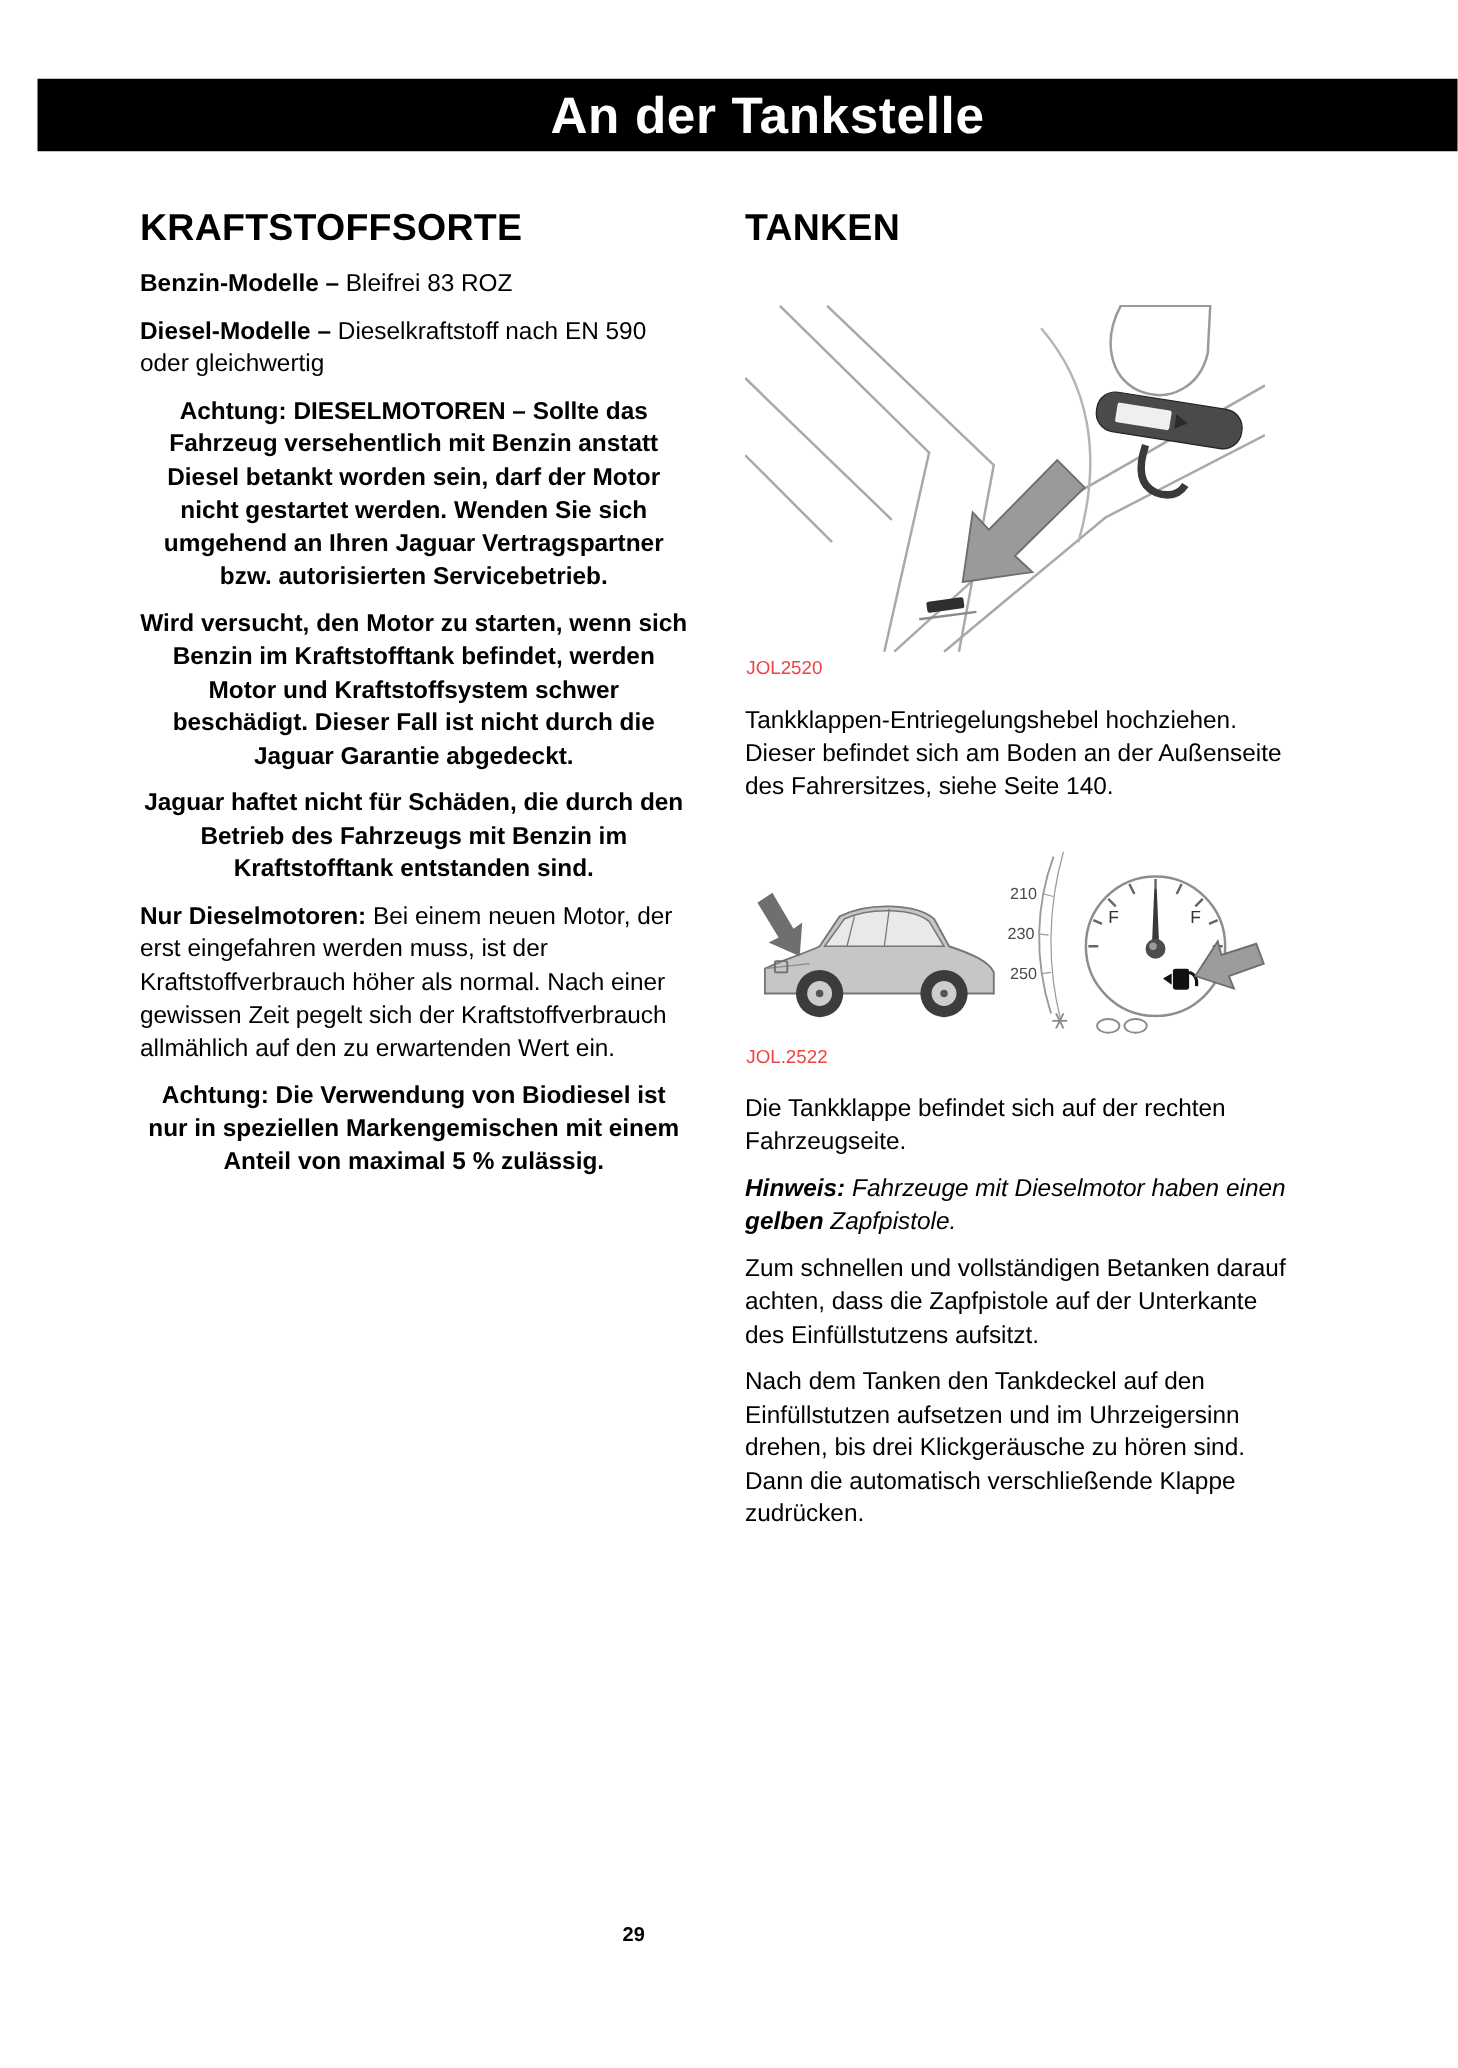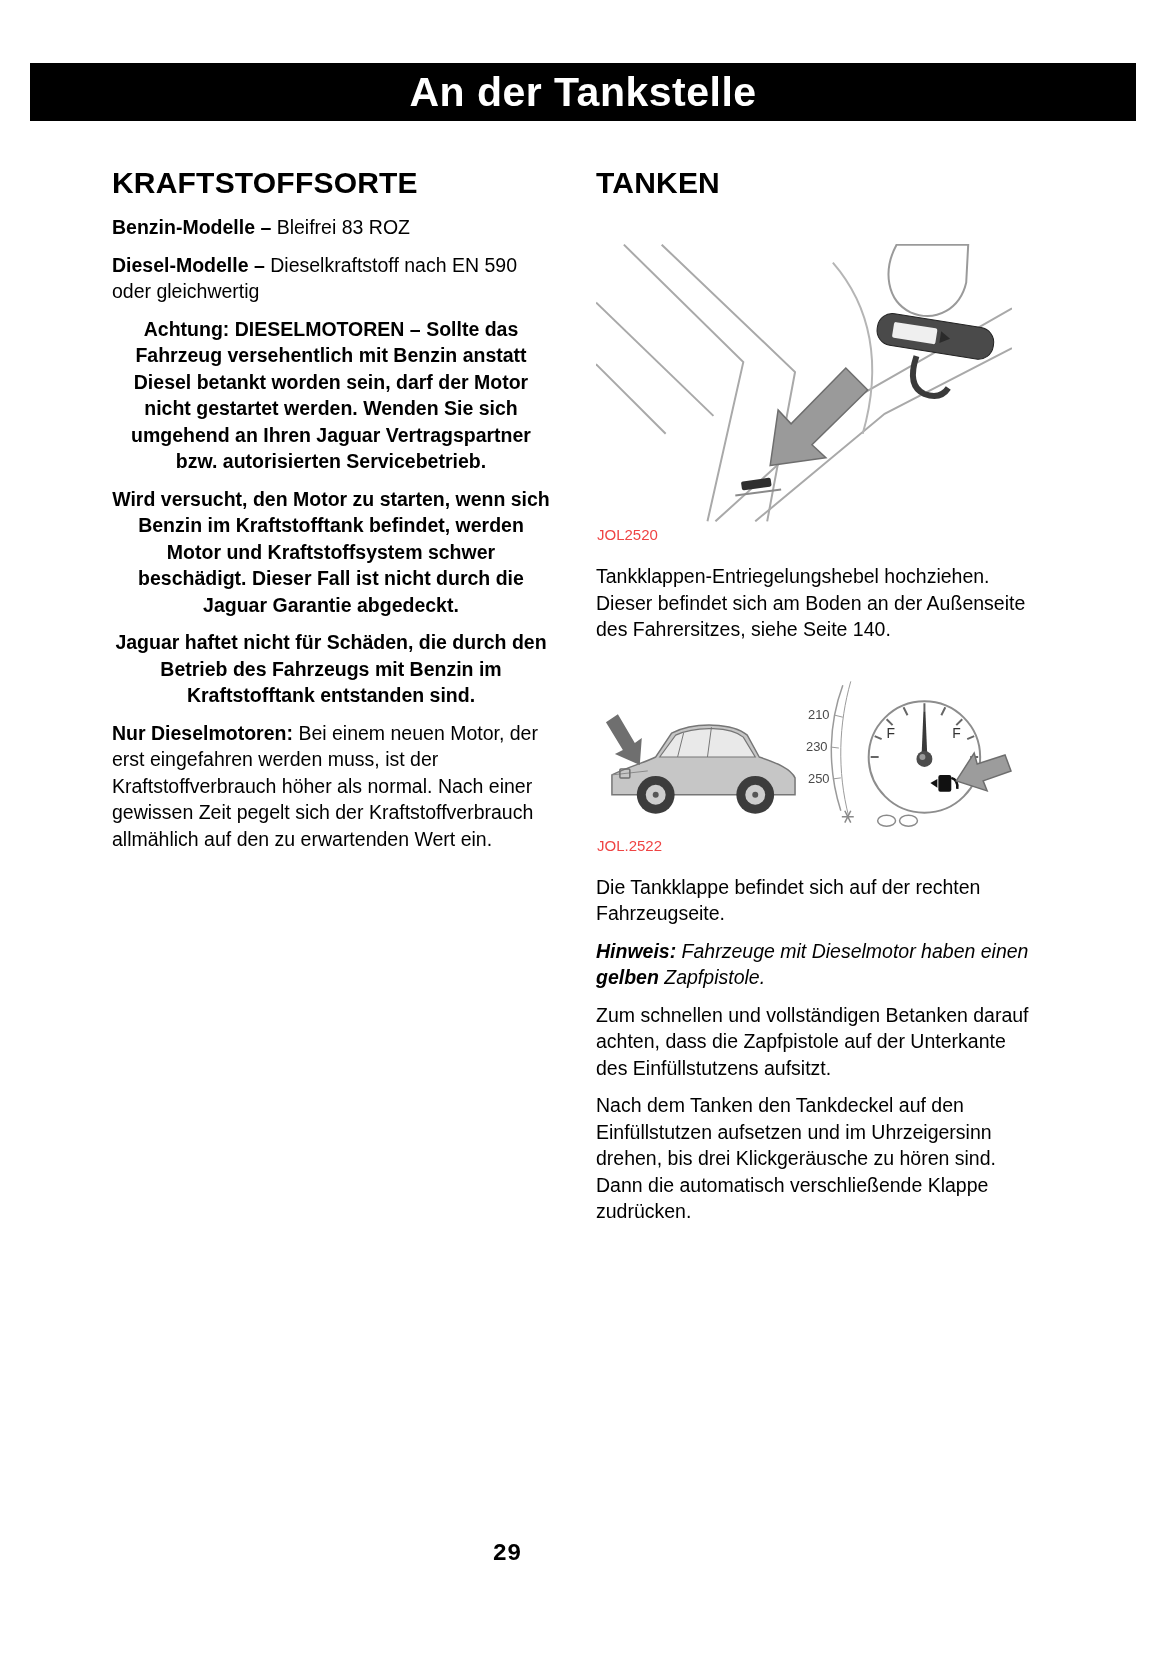"An der Tankstelle" .header-bar { padding-left: none -> 31px }
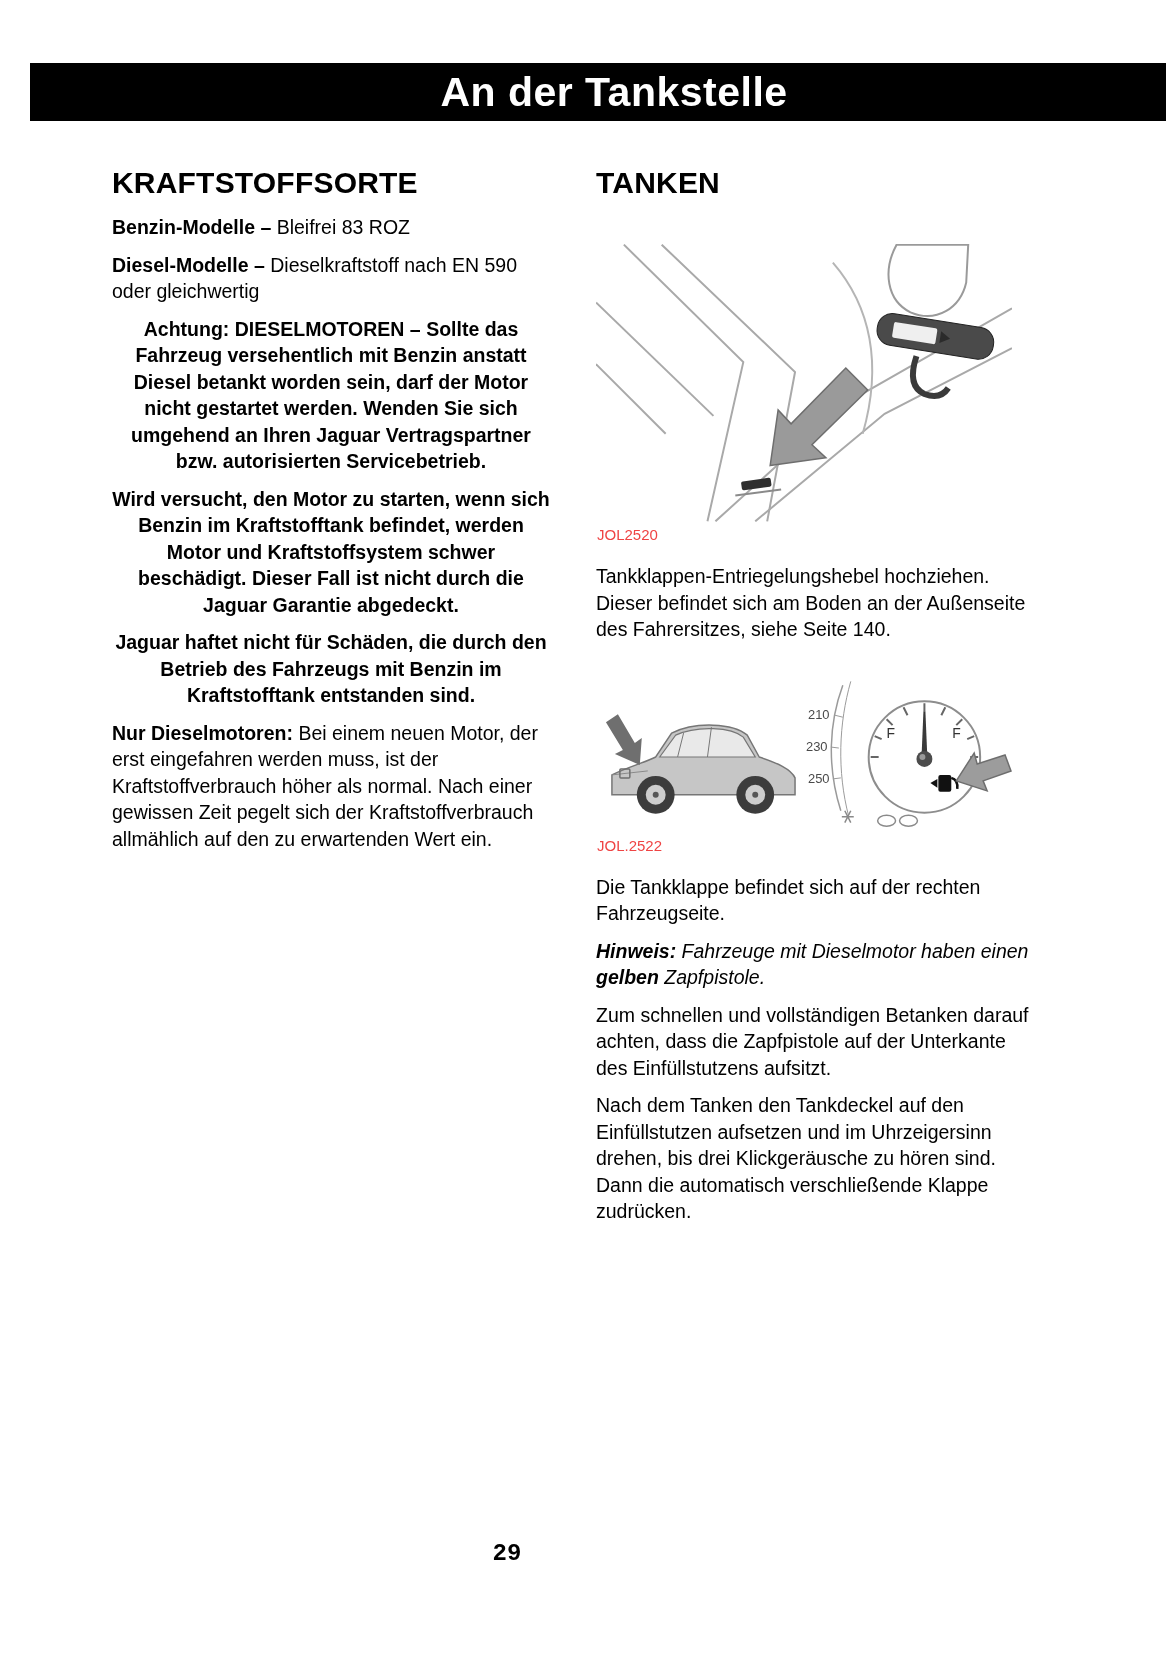"Achtung: Die Verwendung von Biodiesel" p.b { html: none -> <p>Achtung: Die Verwendung von Biodiesel ist nur in speziellen Markengemischen mit einem Anteil von maximal 5 % zulässig.</p> }
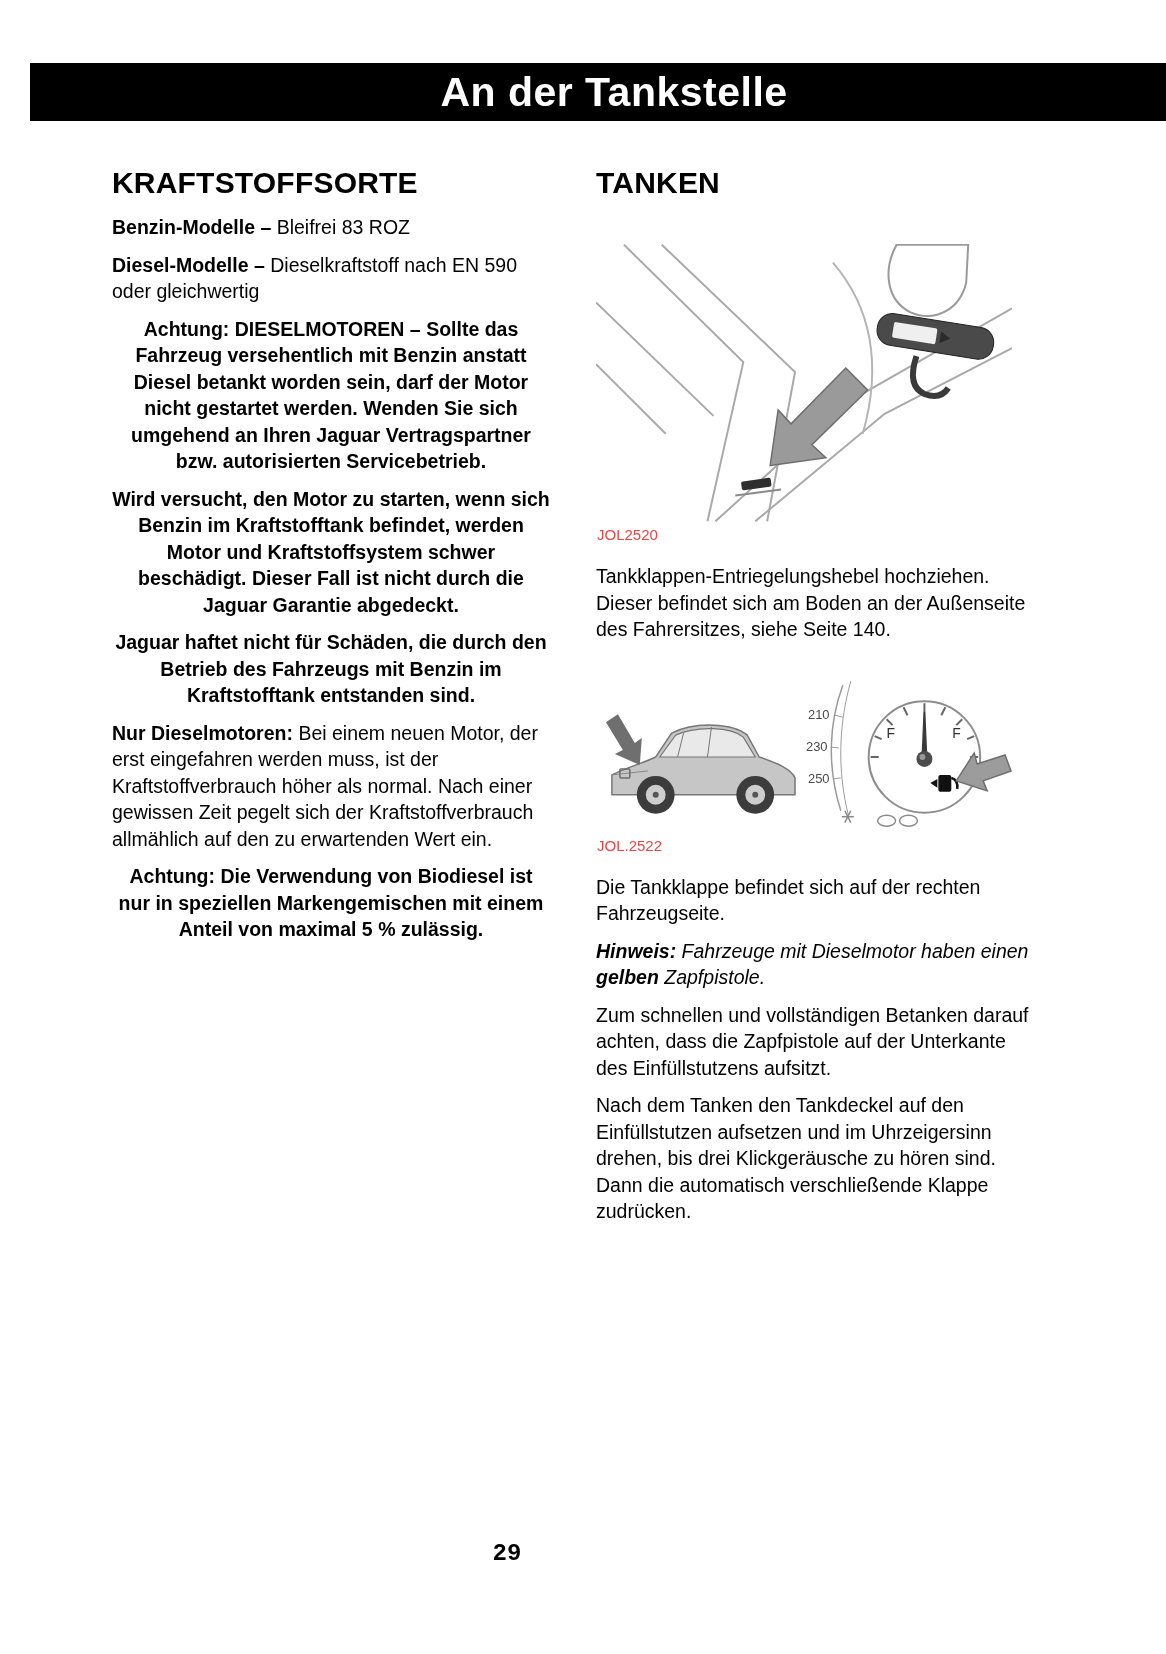"29" .footer-page { font-family: Liberation Mono, monospace -> none; font-size: 24px -> 16px }
